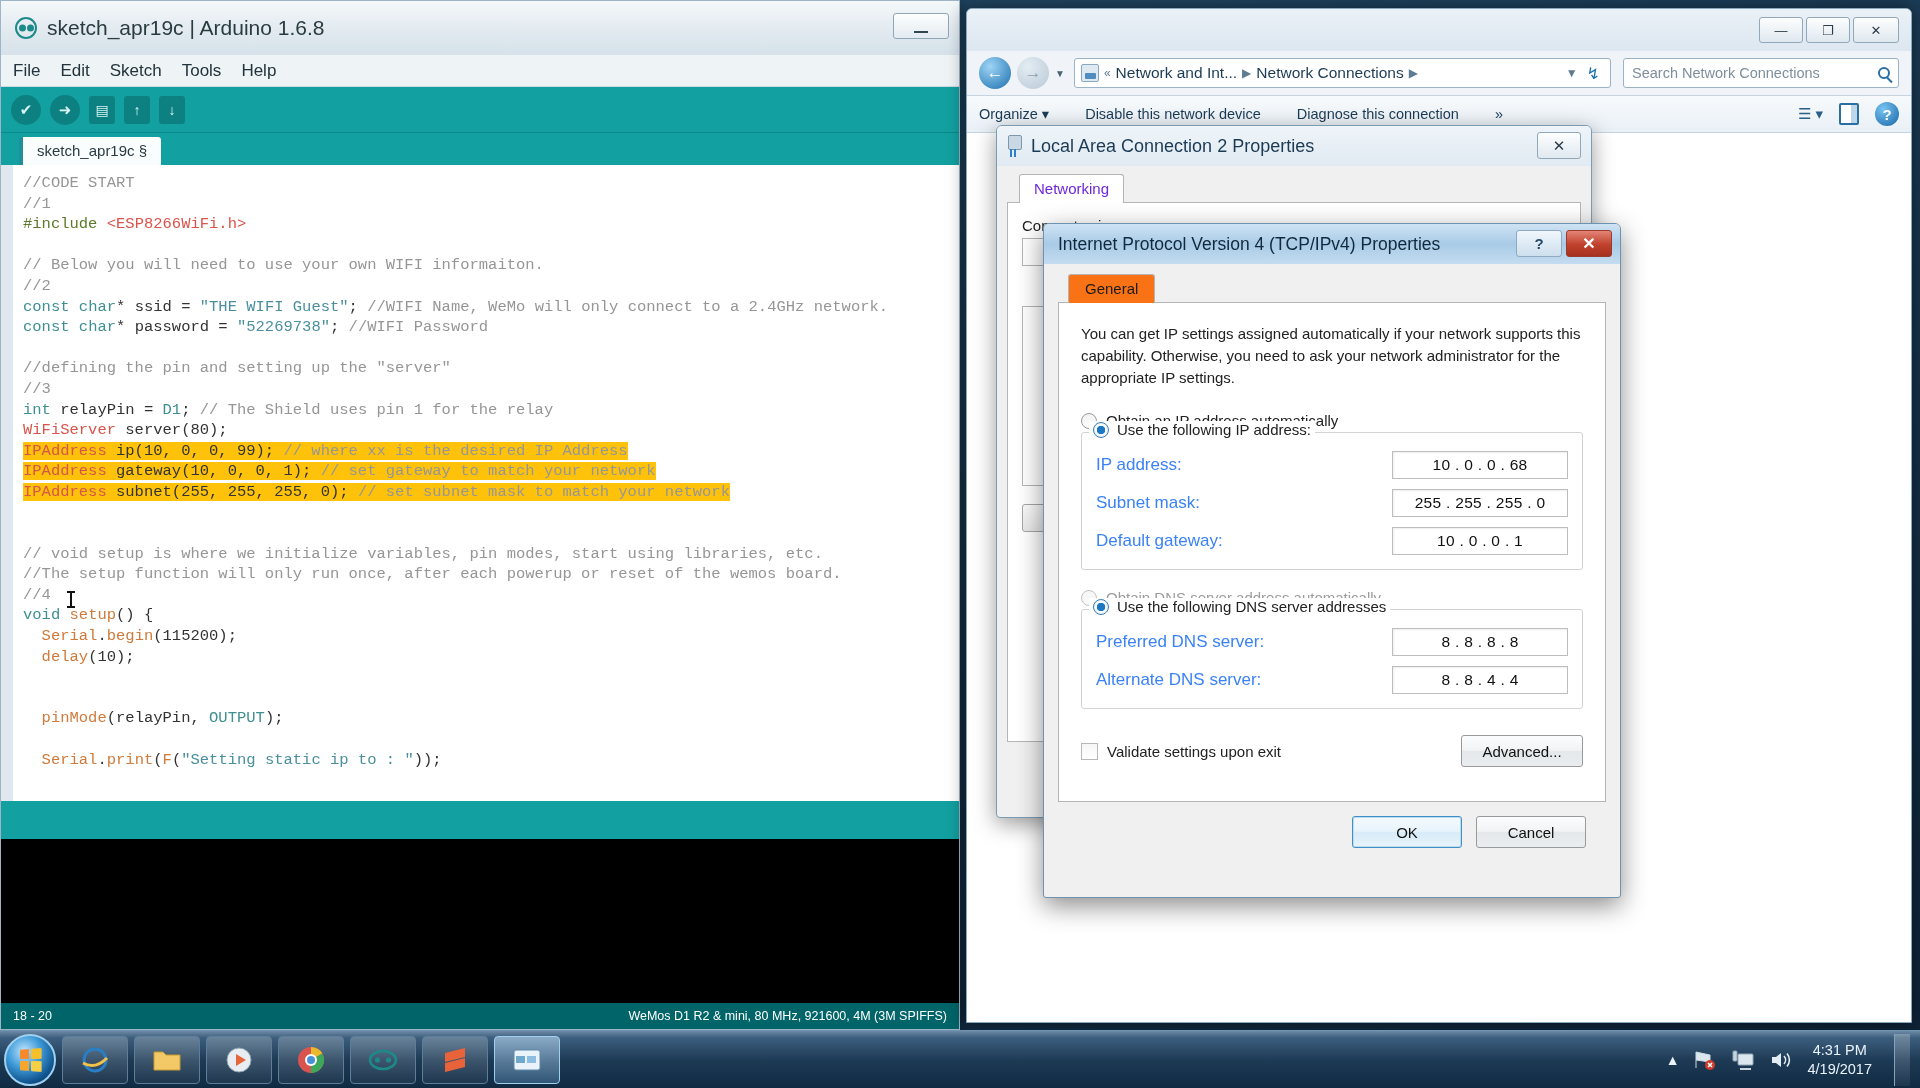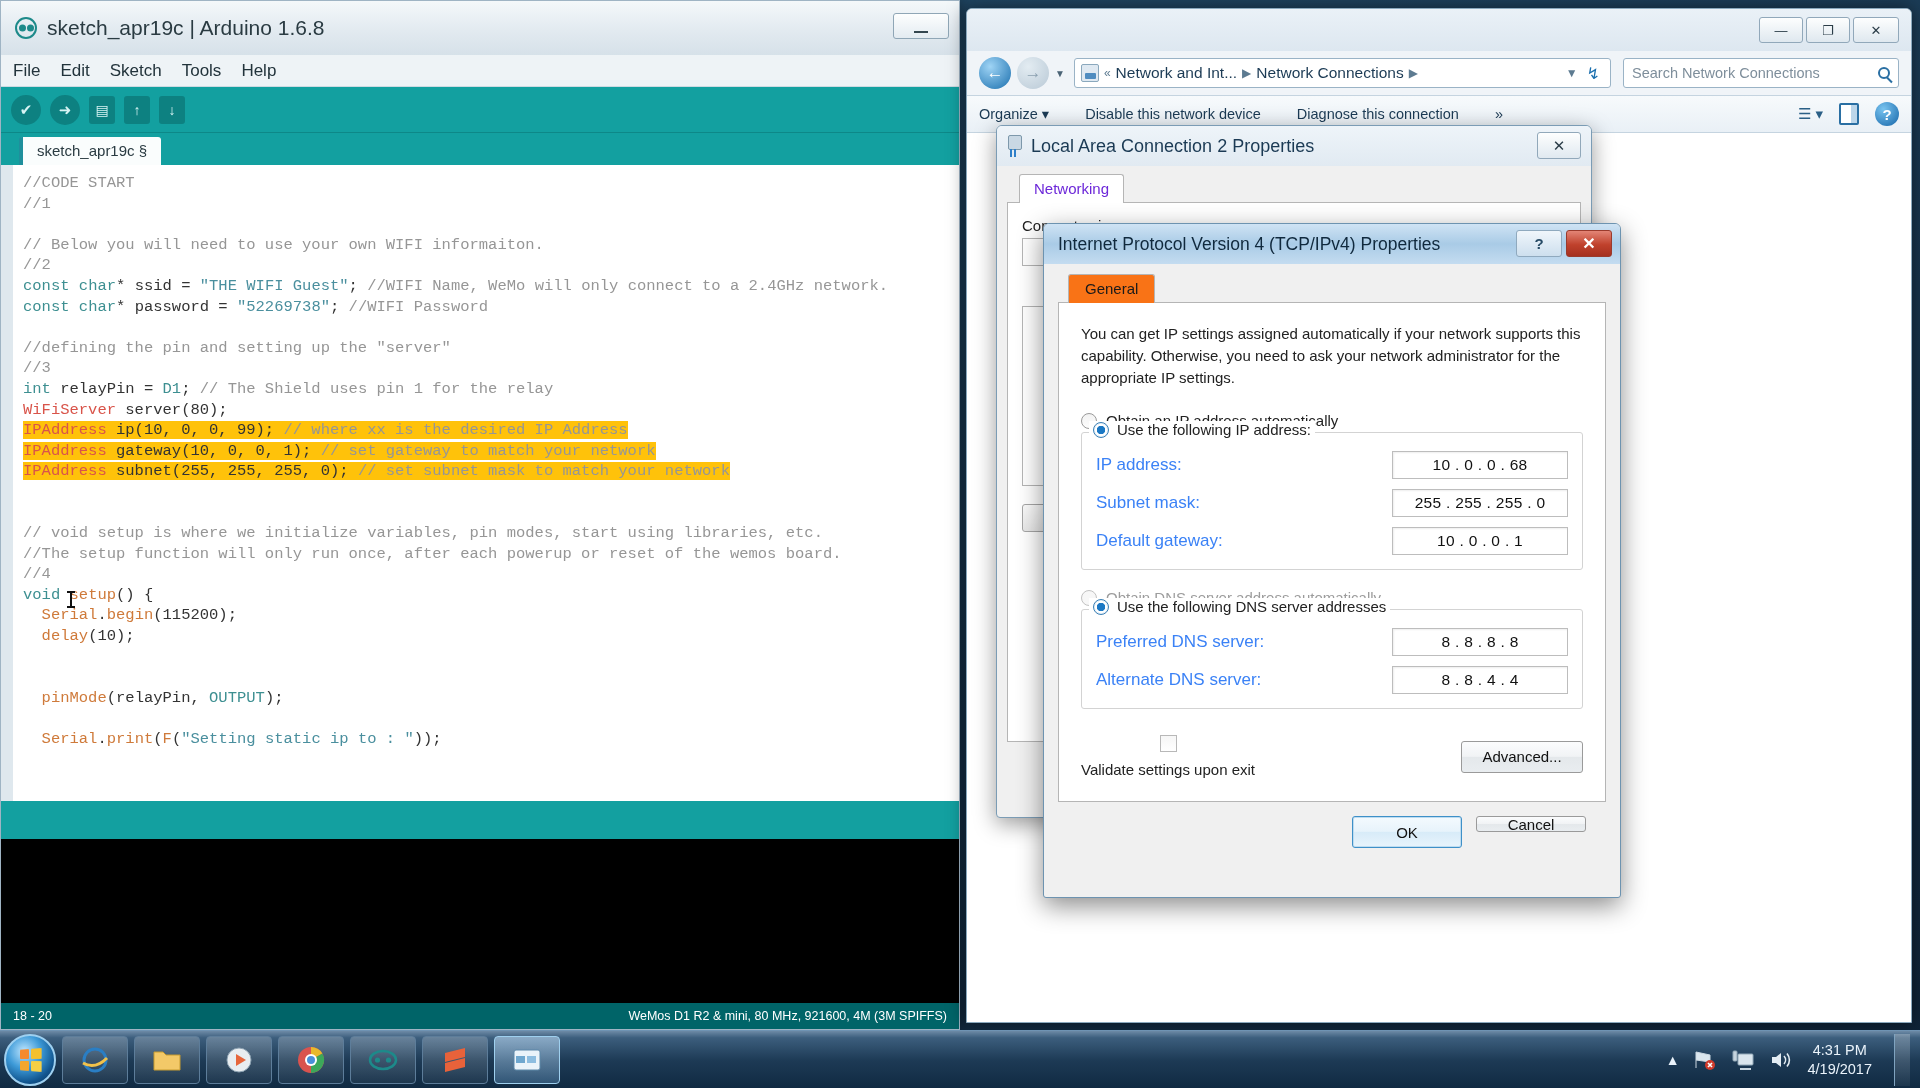"#include <ESP8266WiFi.h>" div.codeline { html: none -> <div><span>#include</span> <span>&lt;ESP8266WiFi.h&gt;</span></div> }
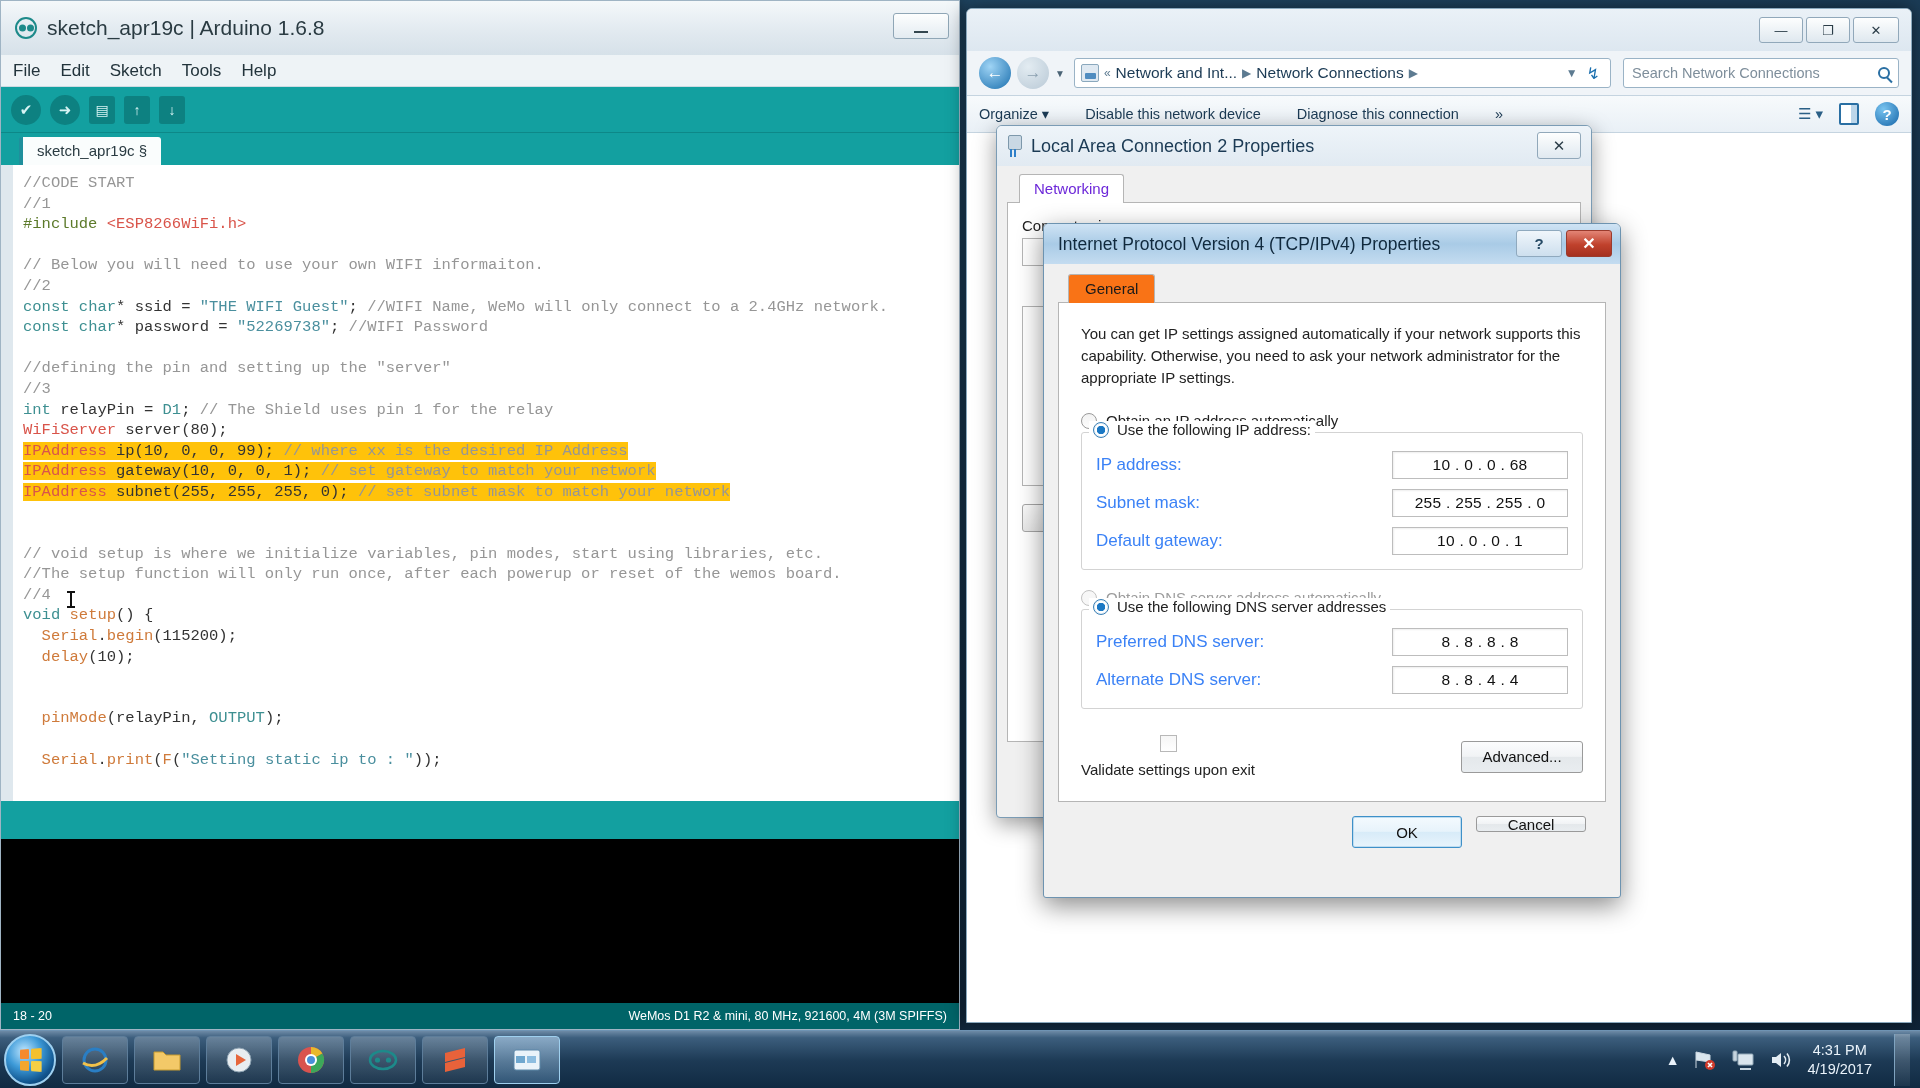"Validate settings upon exit" .chk-row { flex-direction: column -> none }
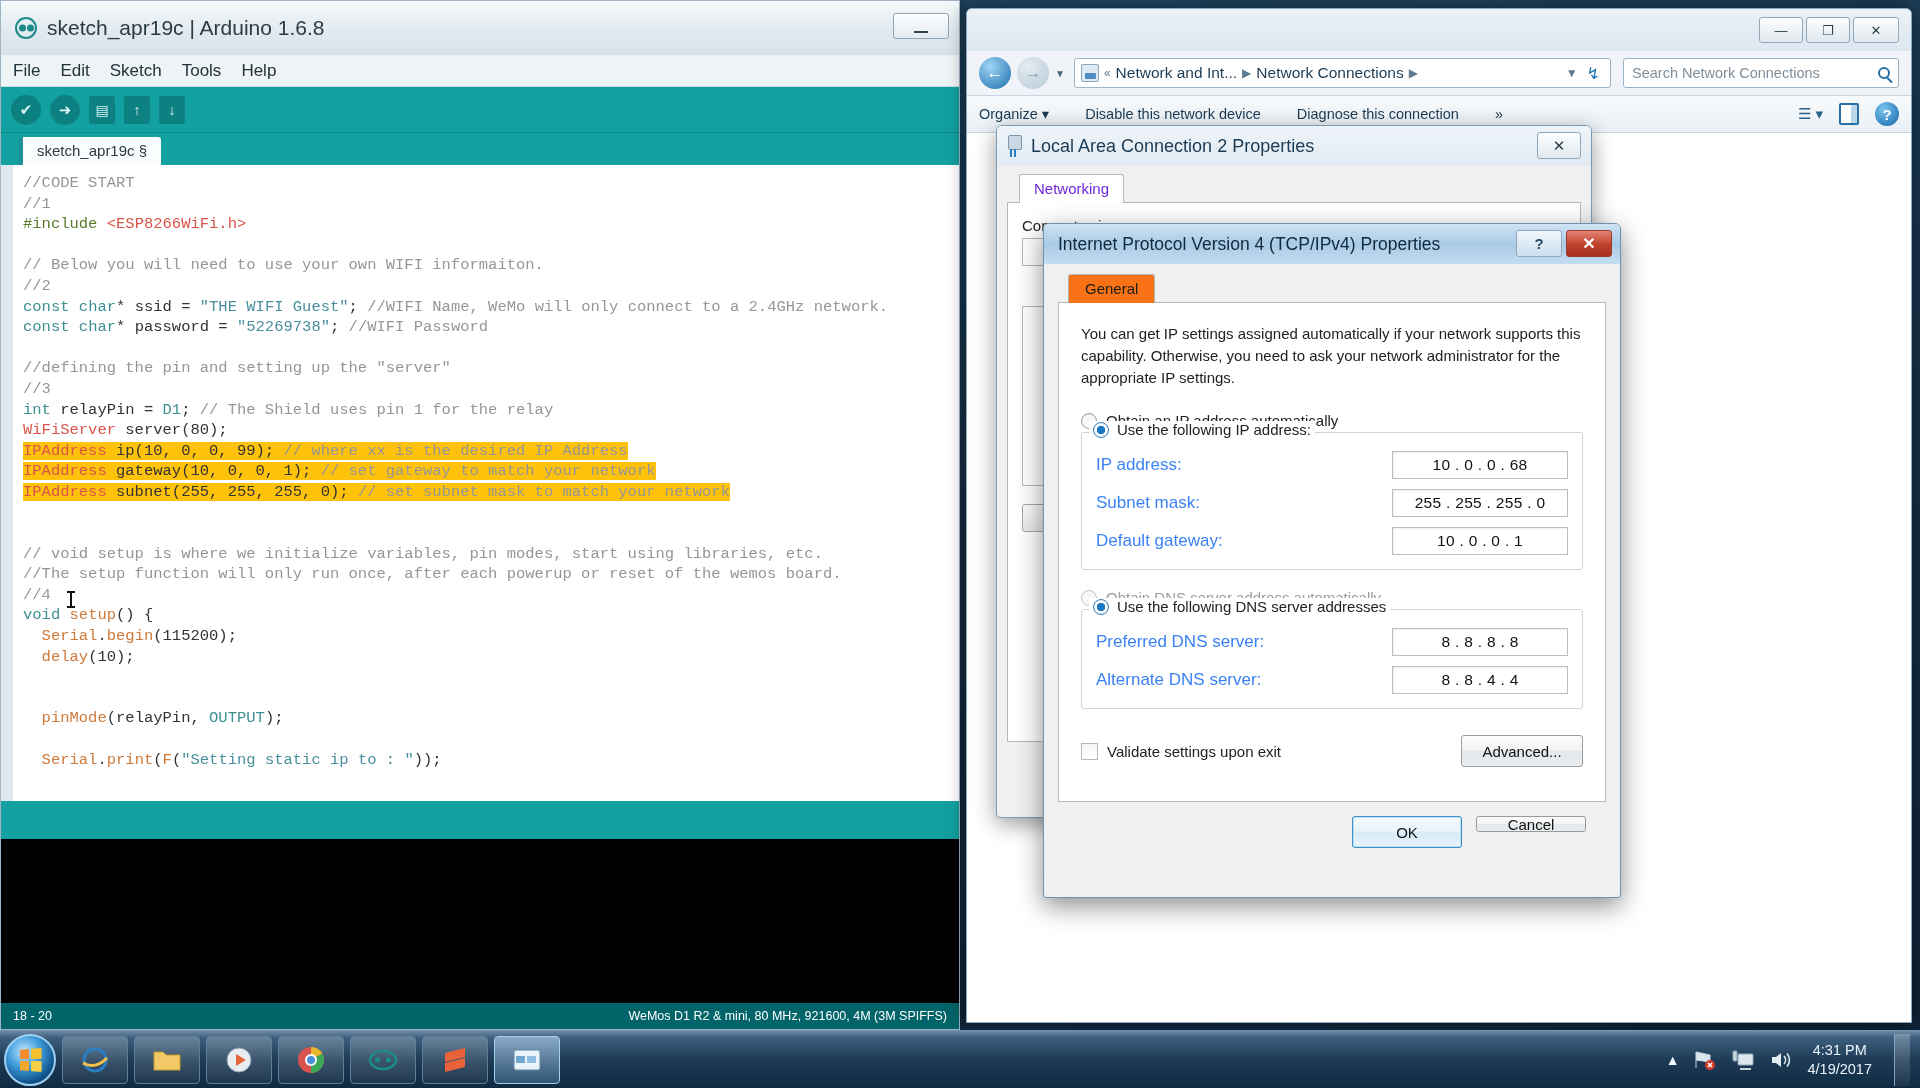"Cancel" span.btn { height: 16px -> 32px }
